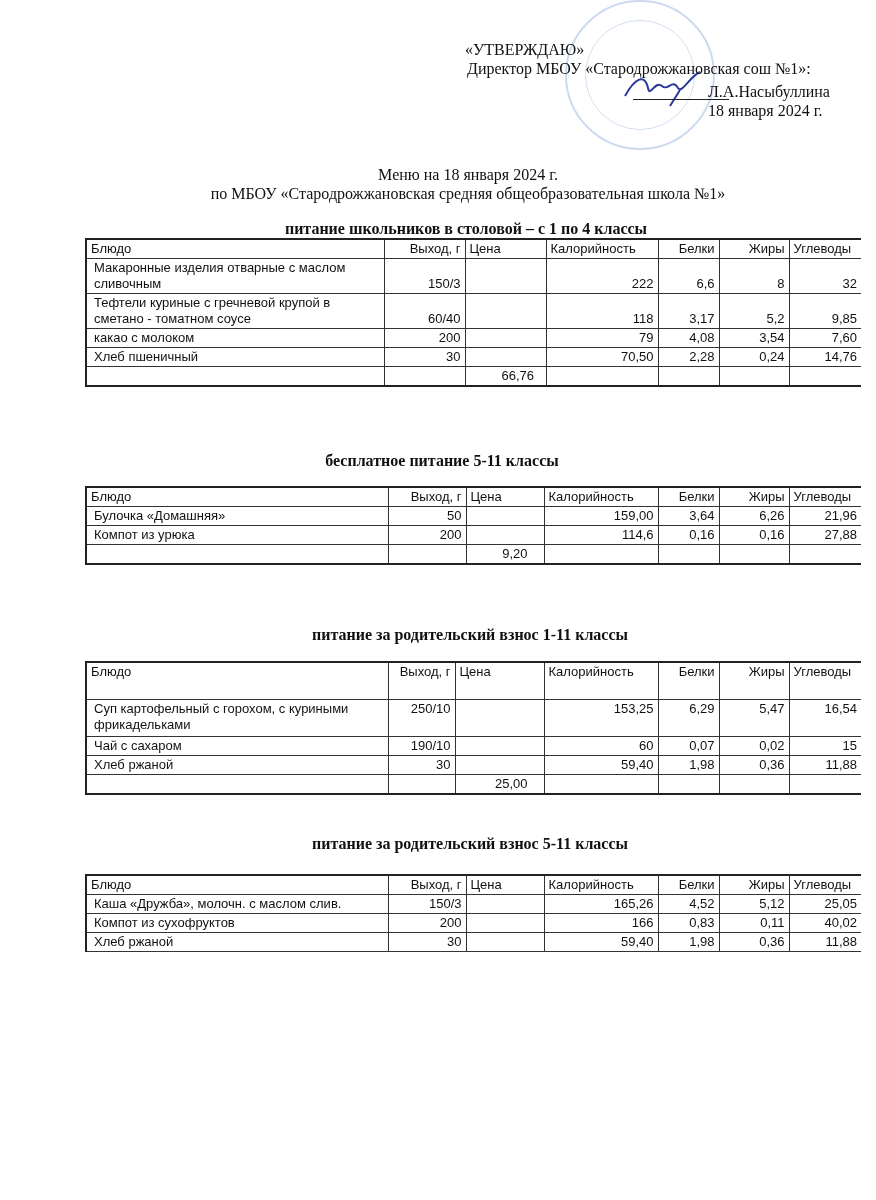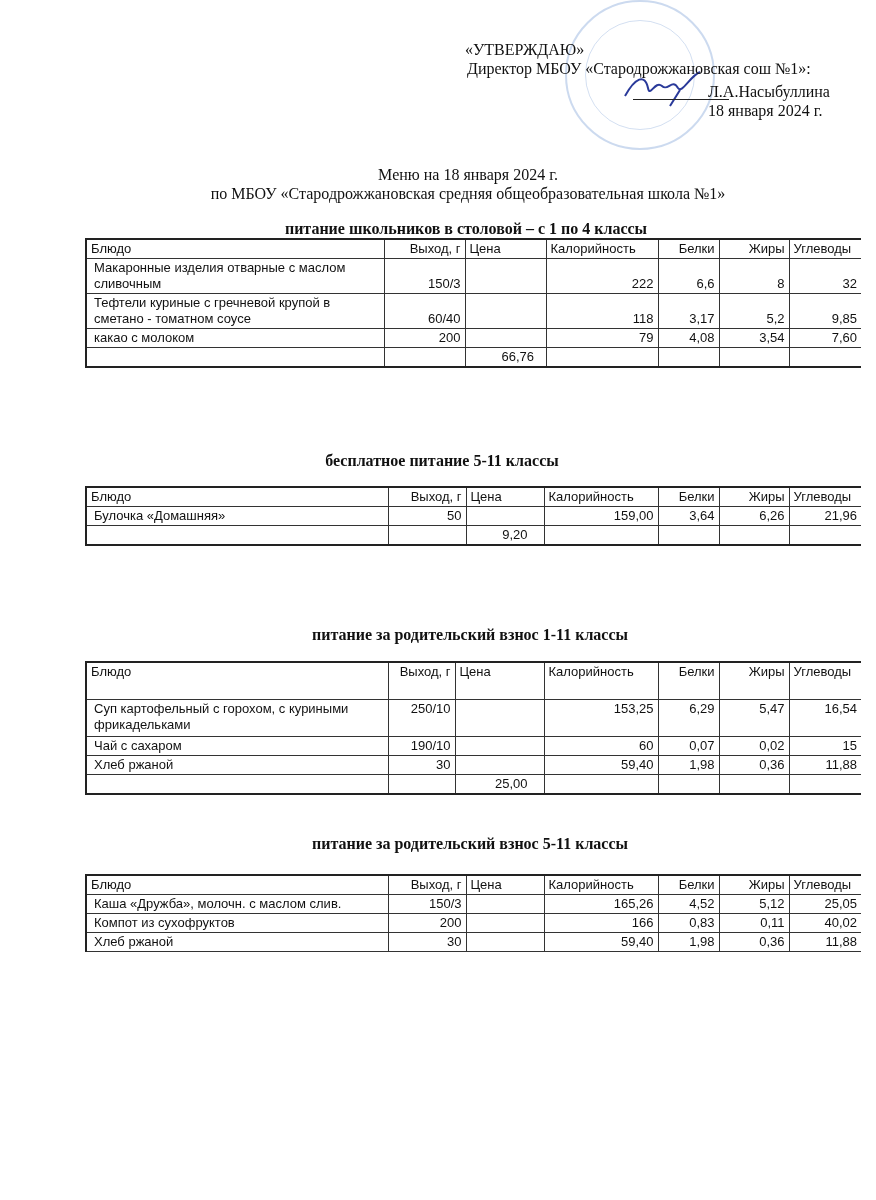"Хлеб пшеничный" tr { html: none -> <tr> <td>Хлеб пшеничный</td> <td>30</td> <td></td> <td>70,50</td> <td>2,28</td> <td>0,24</td> <td>14,76</td> </tr> }
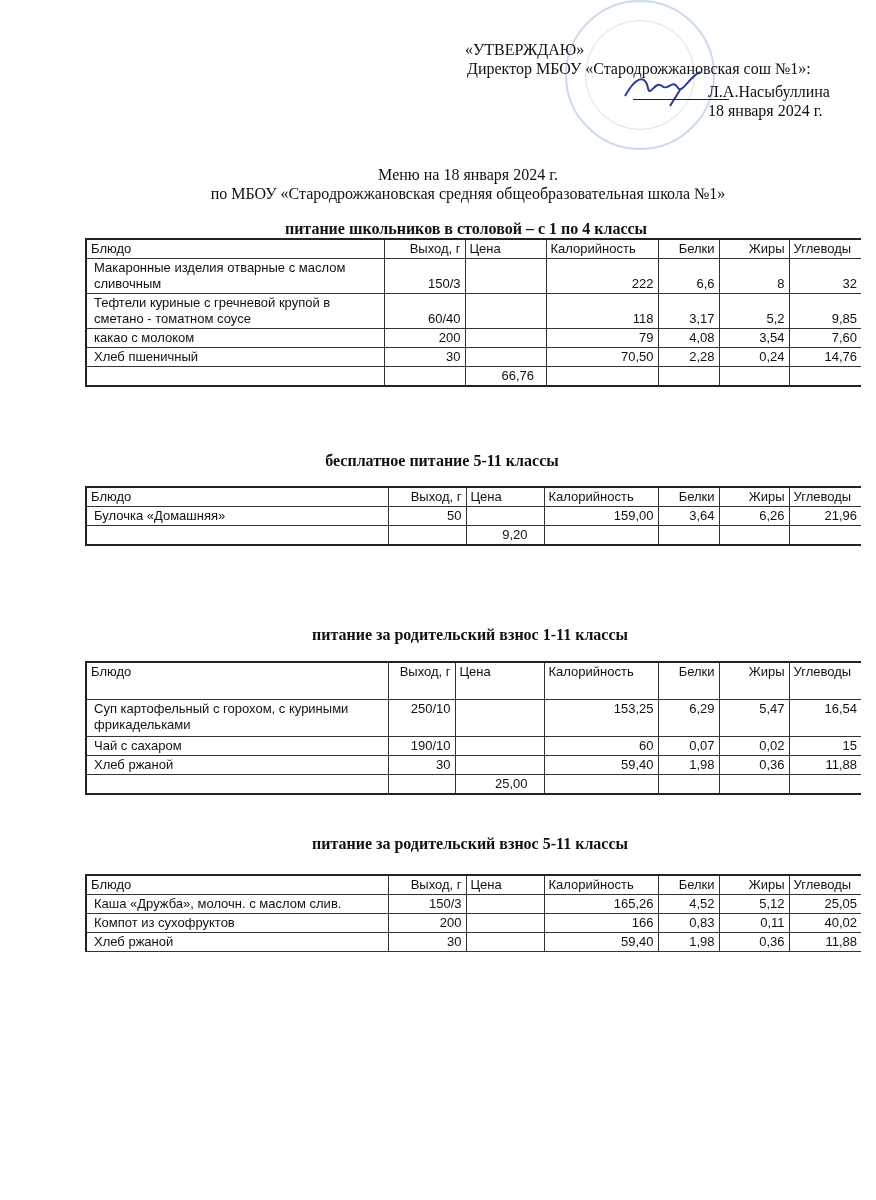"Компот из урюка" tr { html: none -> <tr> <td>Компот из урюка</td> <td>200</td> <td></td> <td>114,6</td> <td>0,16</td> <td>0,16</td> <td>27,88</td> </tr> }
